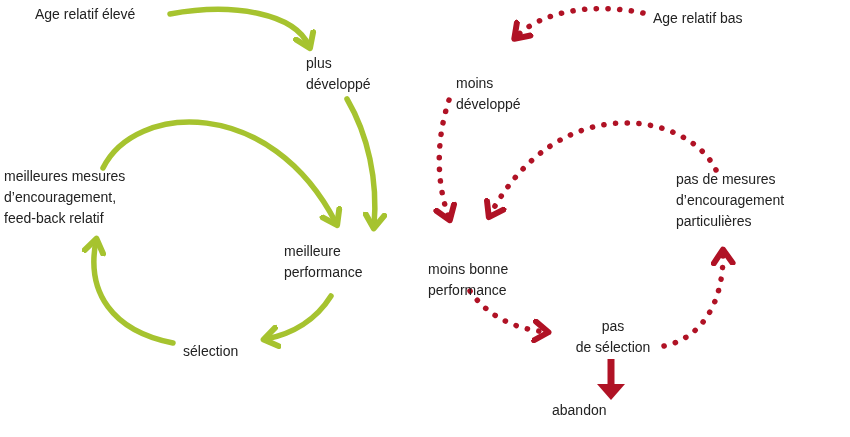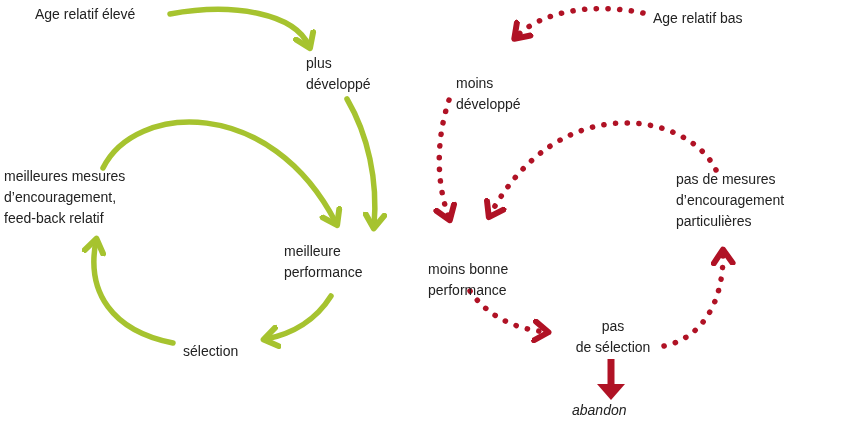"abandon" #l-abandon { font-style: italic -> none; left: 572px -> 552px }
